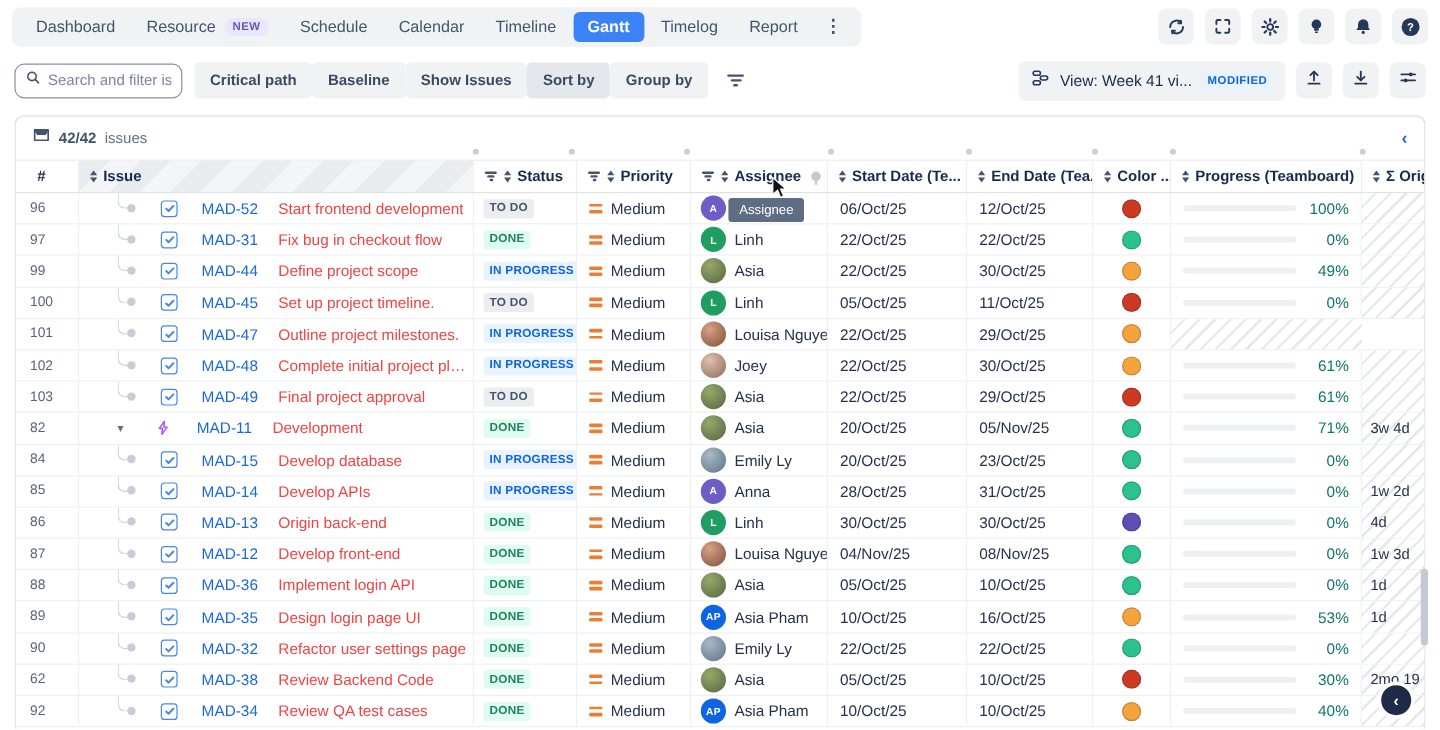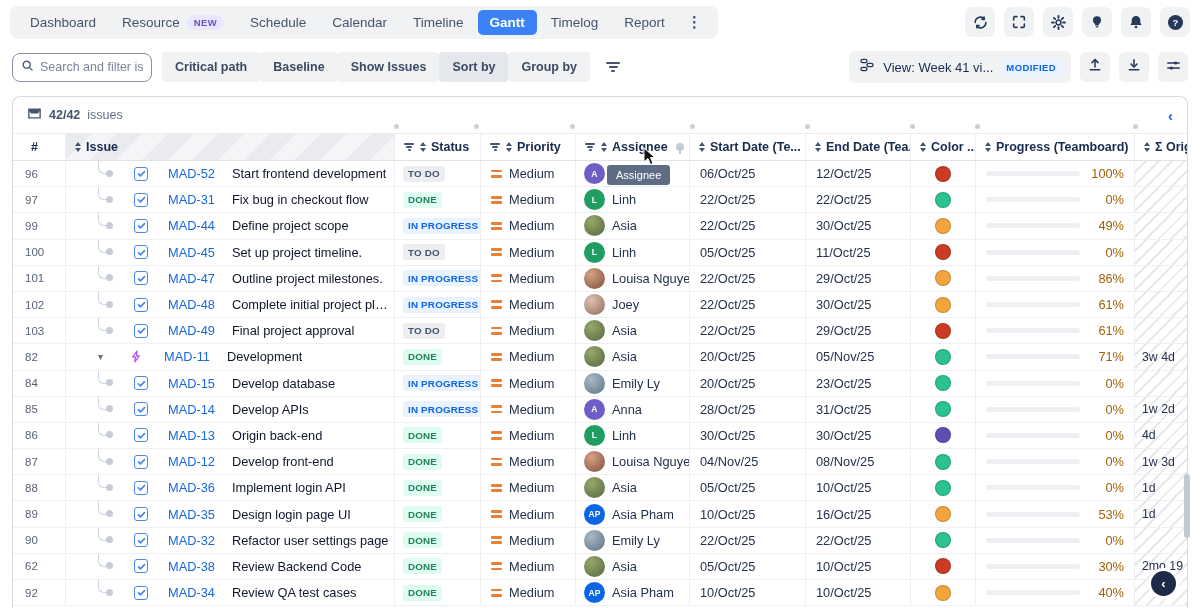"Start frontend development" .title { color: #0f172a -> #ef4444 }
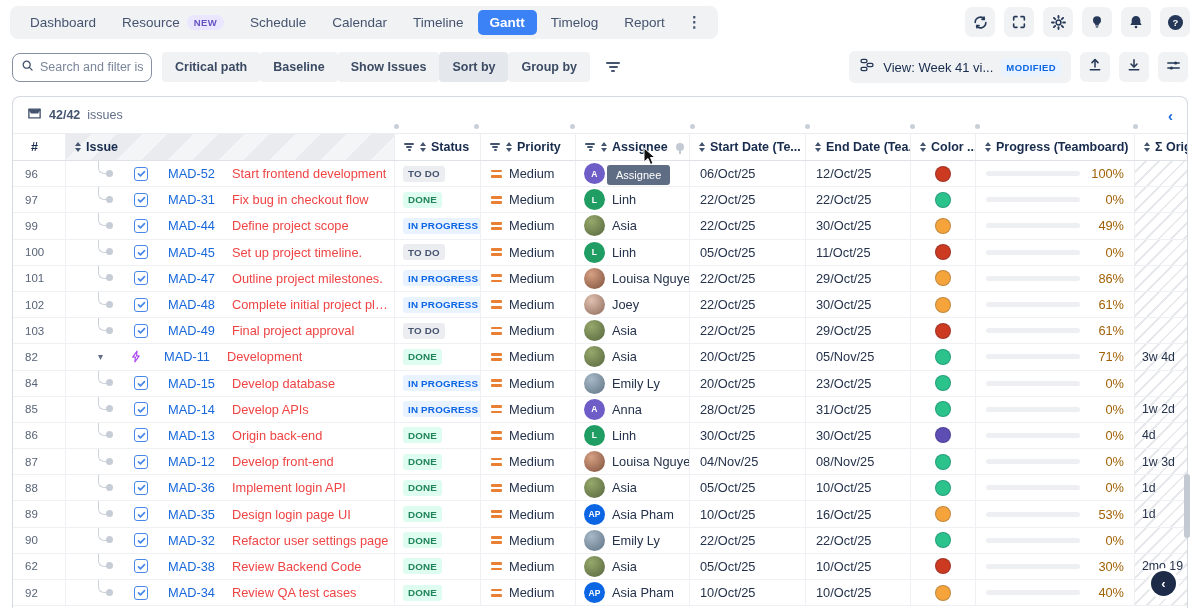"100%" .pval { color: #a16207 -> #0f766e }
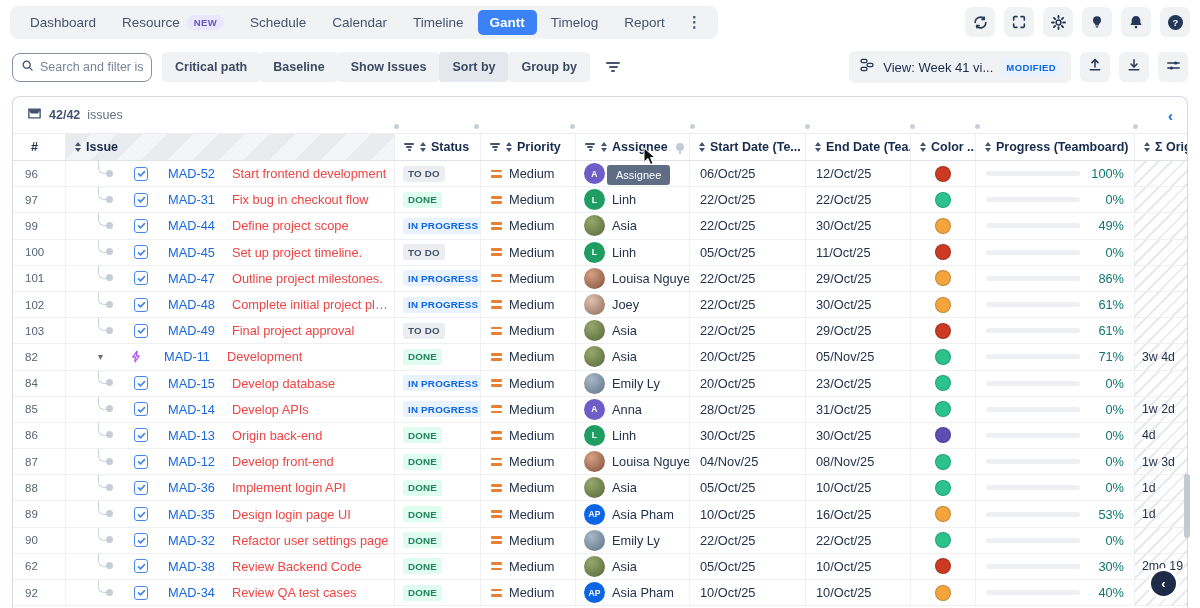"86%" div.c { html: <div> <span><span></span></span> <span>86%</span> </div> -> none }
